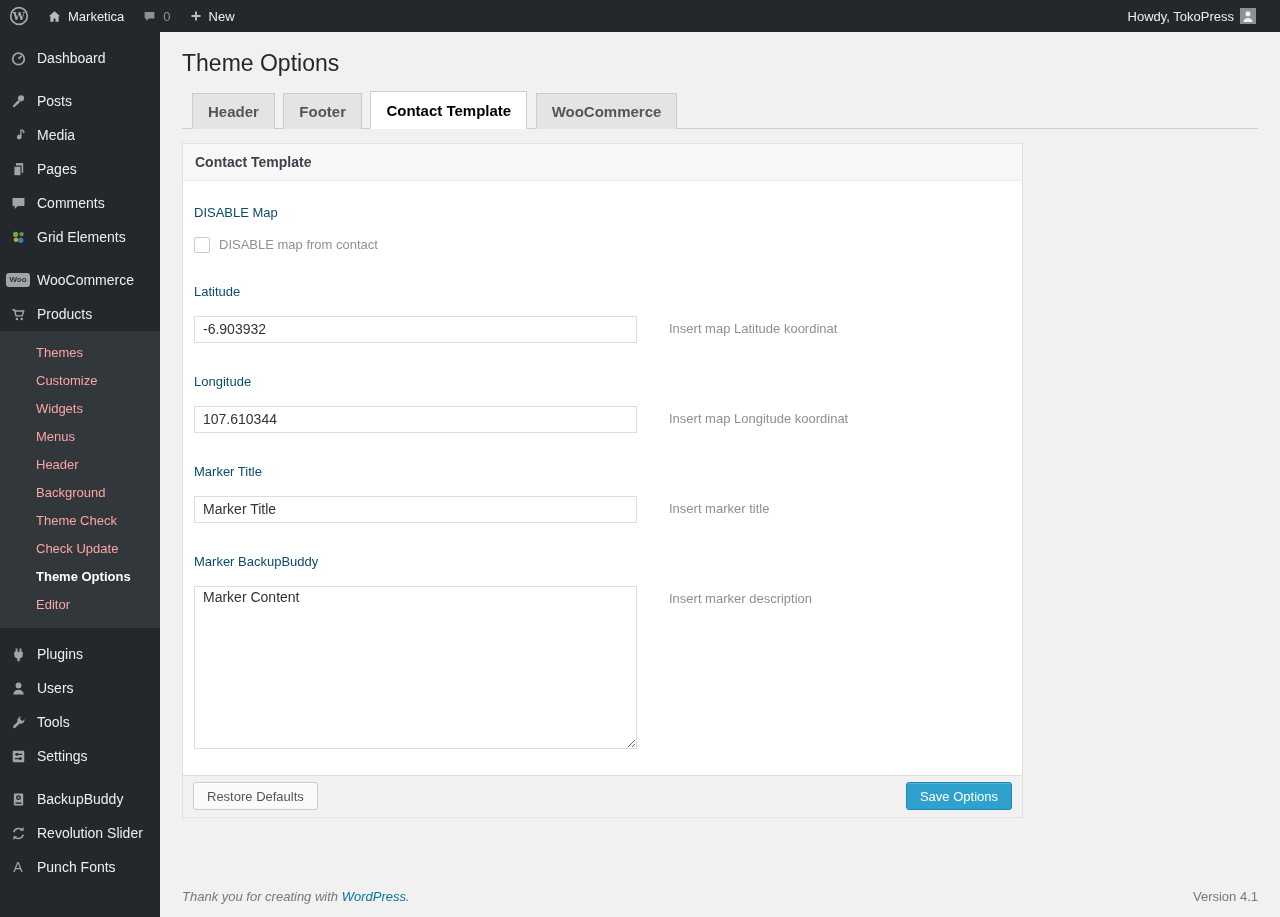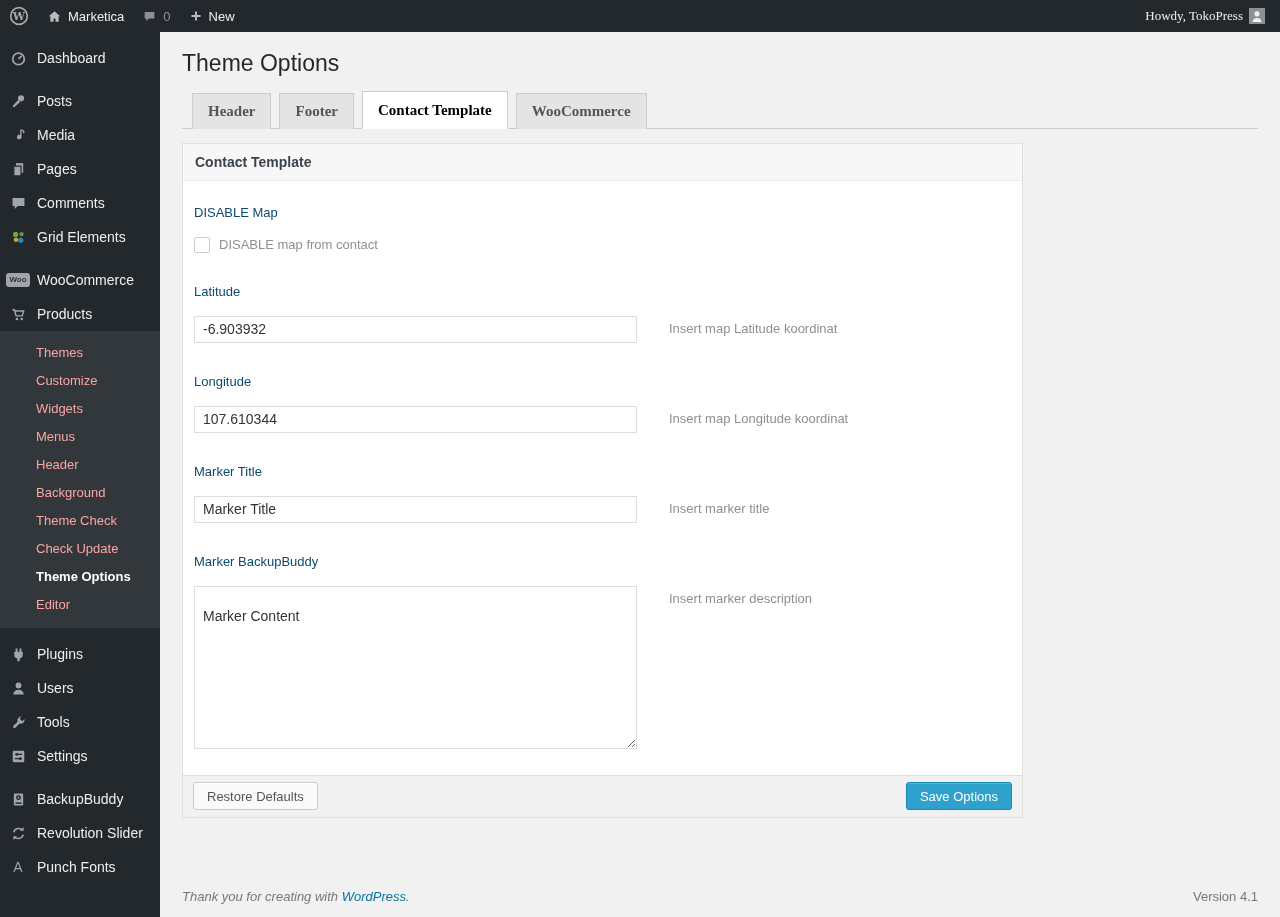"Howdy, TokoPress" .ab-right { font-family: Liberation Serif, serif -> none; padding-right: 6px -> 15px }
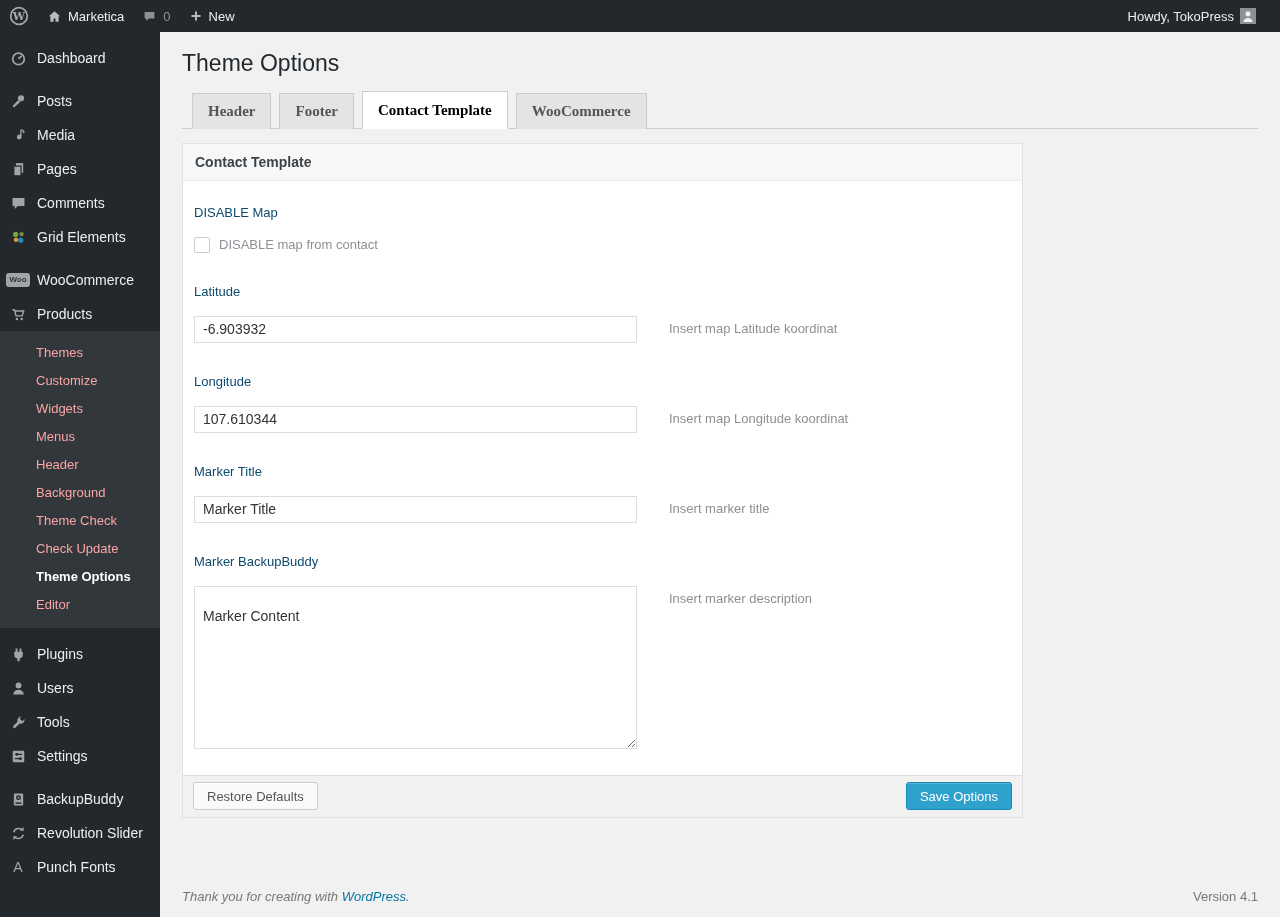"Header Footer Contact Template" .nav-tab-wrapper { font-family: Liberation Serif, serif -> none }
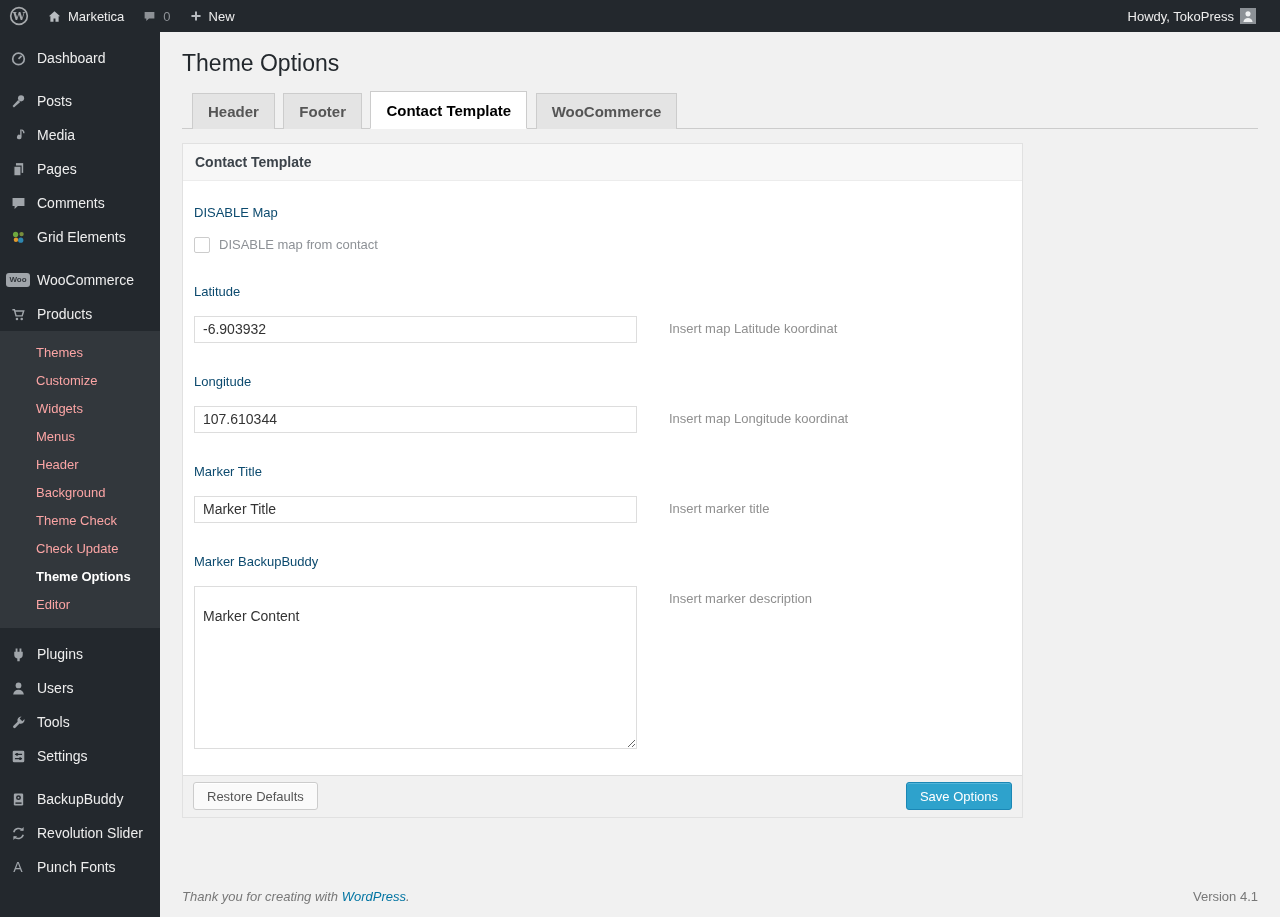"Marker Content" .area-input { padding: 21px 8px -> 2px 8px }
